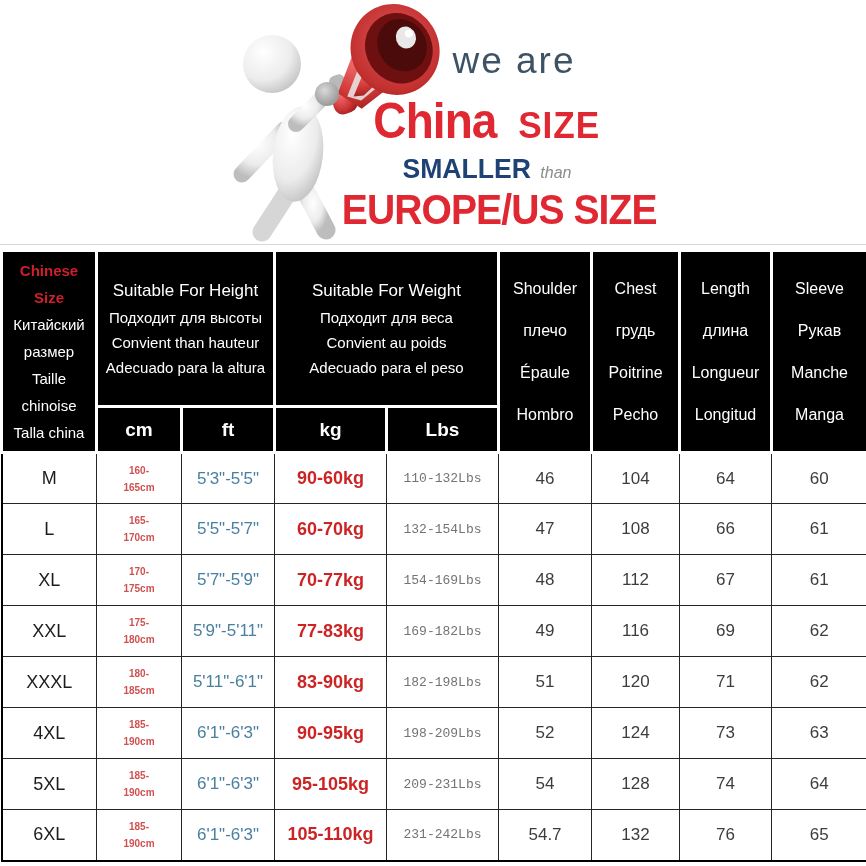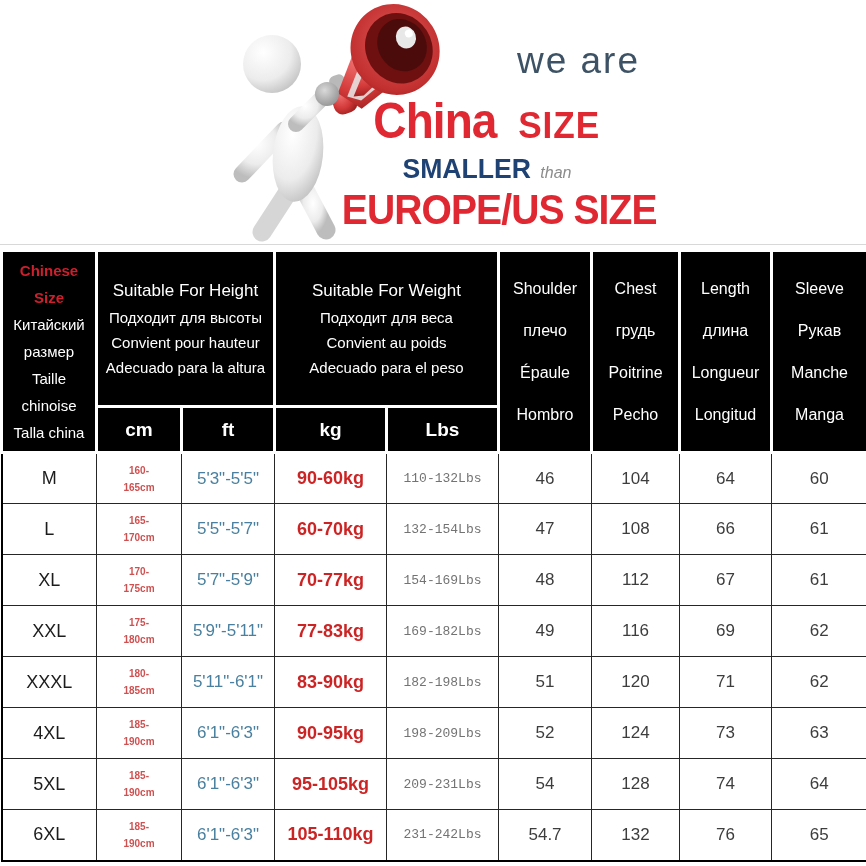"we are" .we-are { text-align: right -> center }
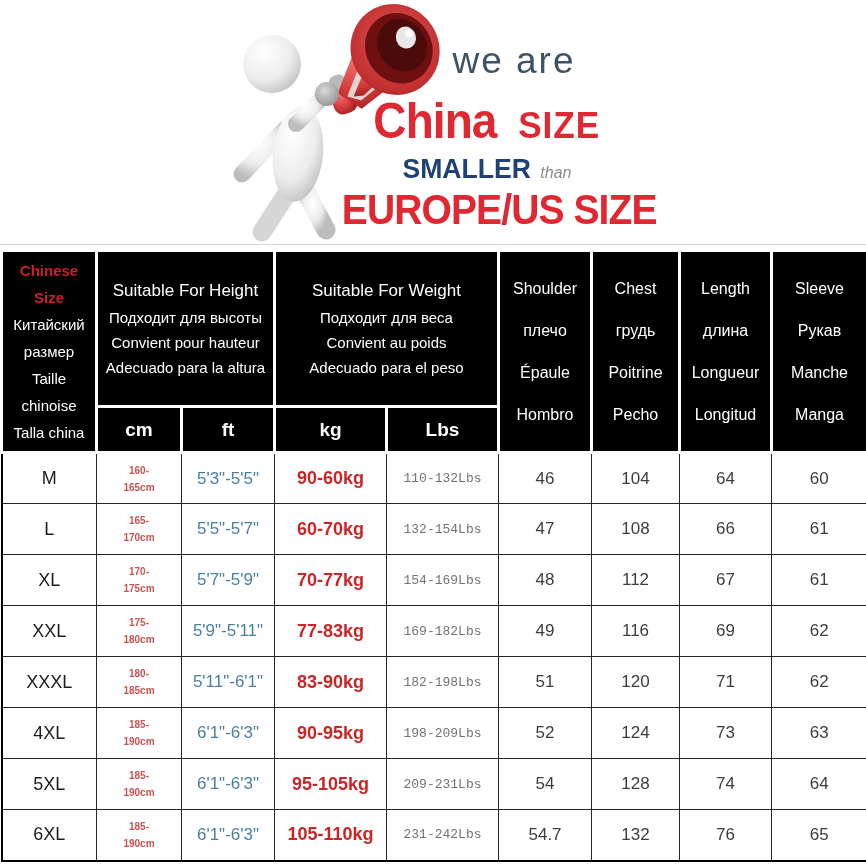"Convient pour hauteur" div.g-line { text: pour -> than }
